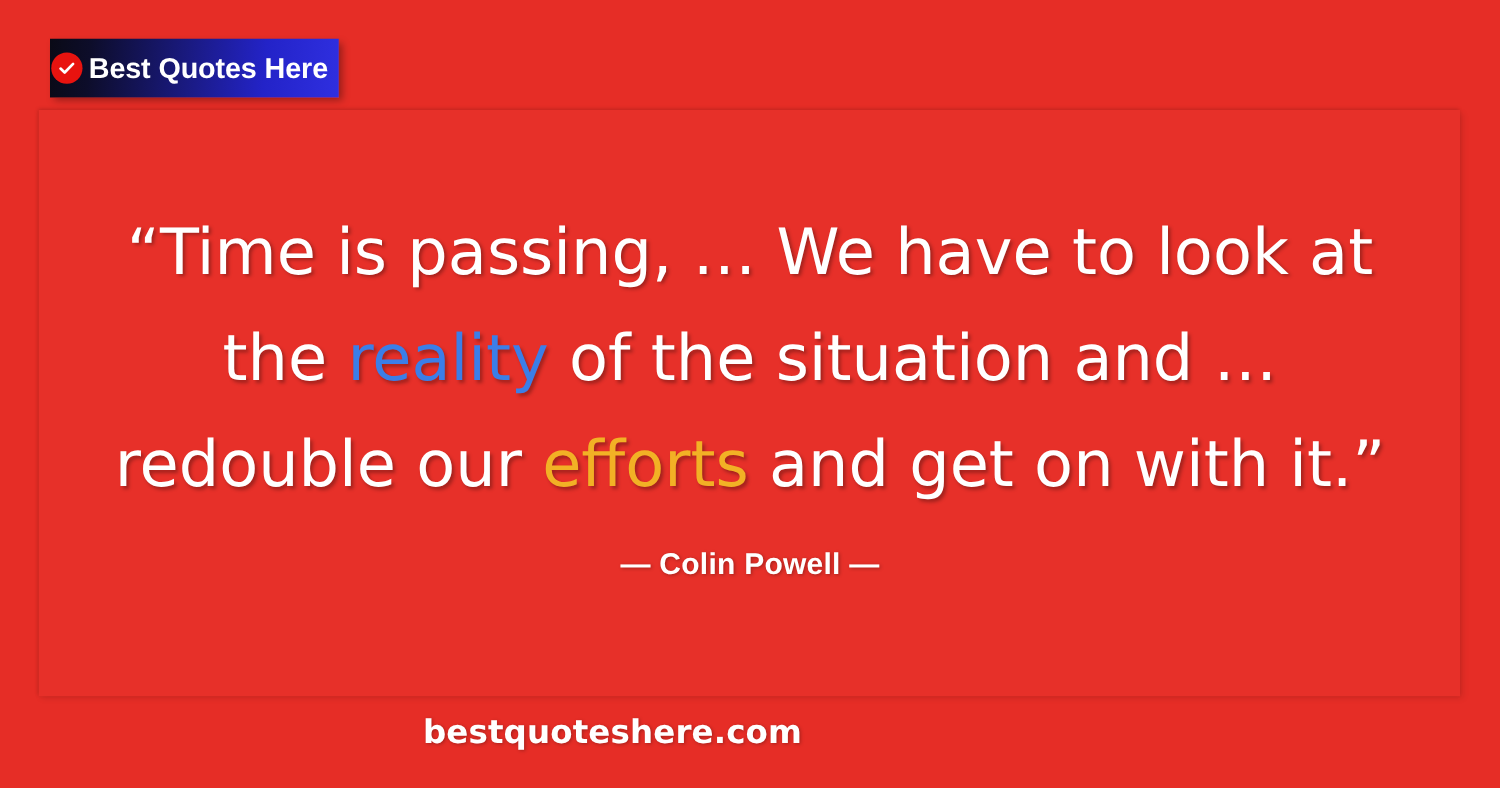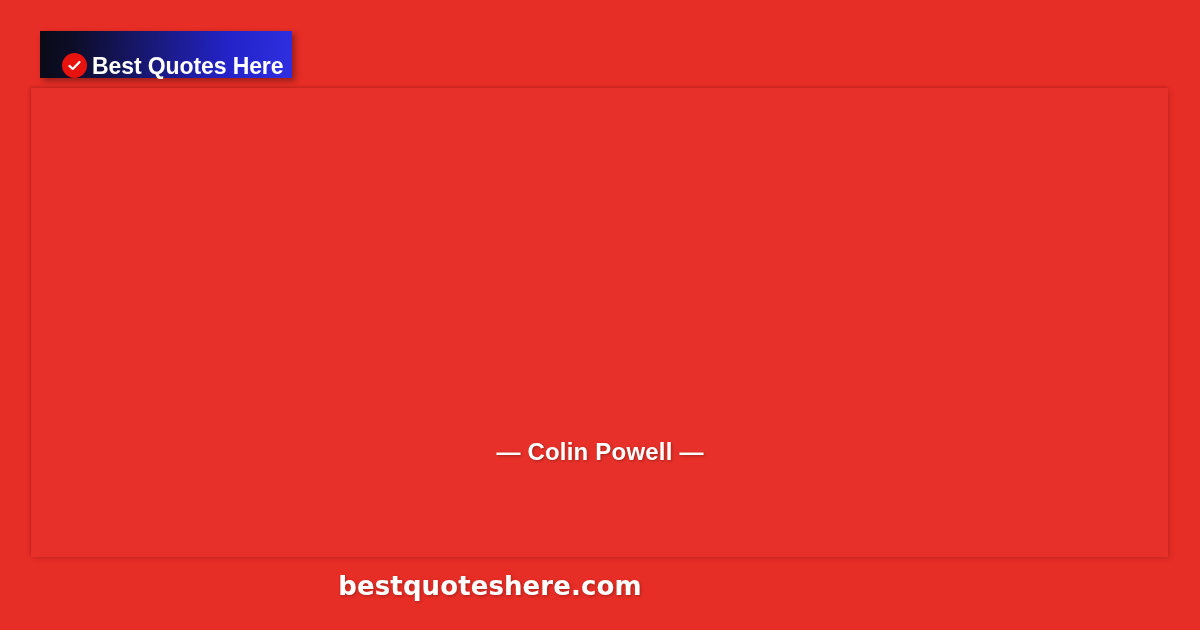"Best Quotes Here" .badge { align-items: flex-end -> center; padding: 0 9px 0 22px -> 0 9px 0 1px }
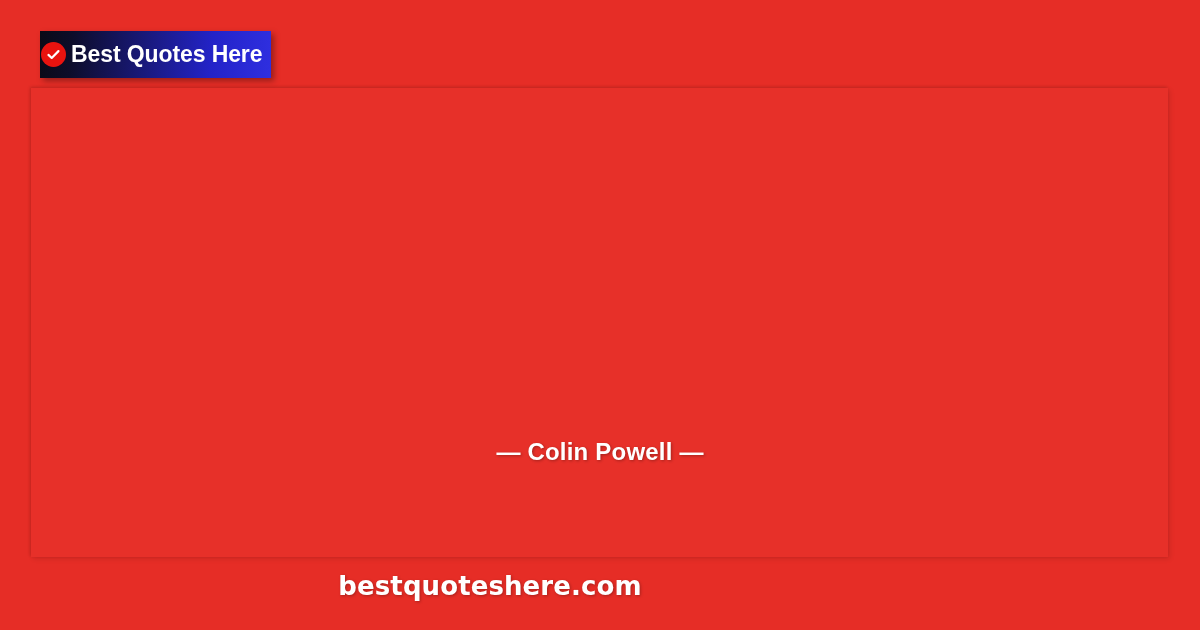"“Time is passing, … We" div.quote-wrap { html: none -> <div> <div> <span>“Time is passing, … We have to look at</span> </div> <div> <span>the </span><span>reality</span><span> of the situation and …</span> </div> <div> <span>redouble our </span><span>efforts</span><span> and get on with it.”</span> </div> </div> }
